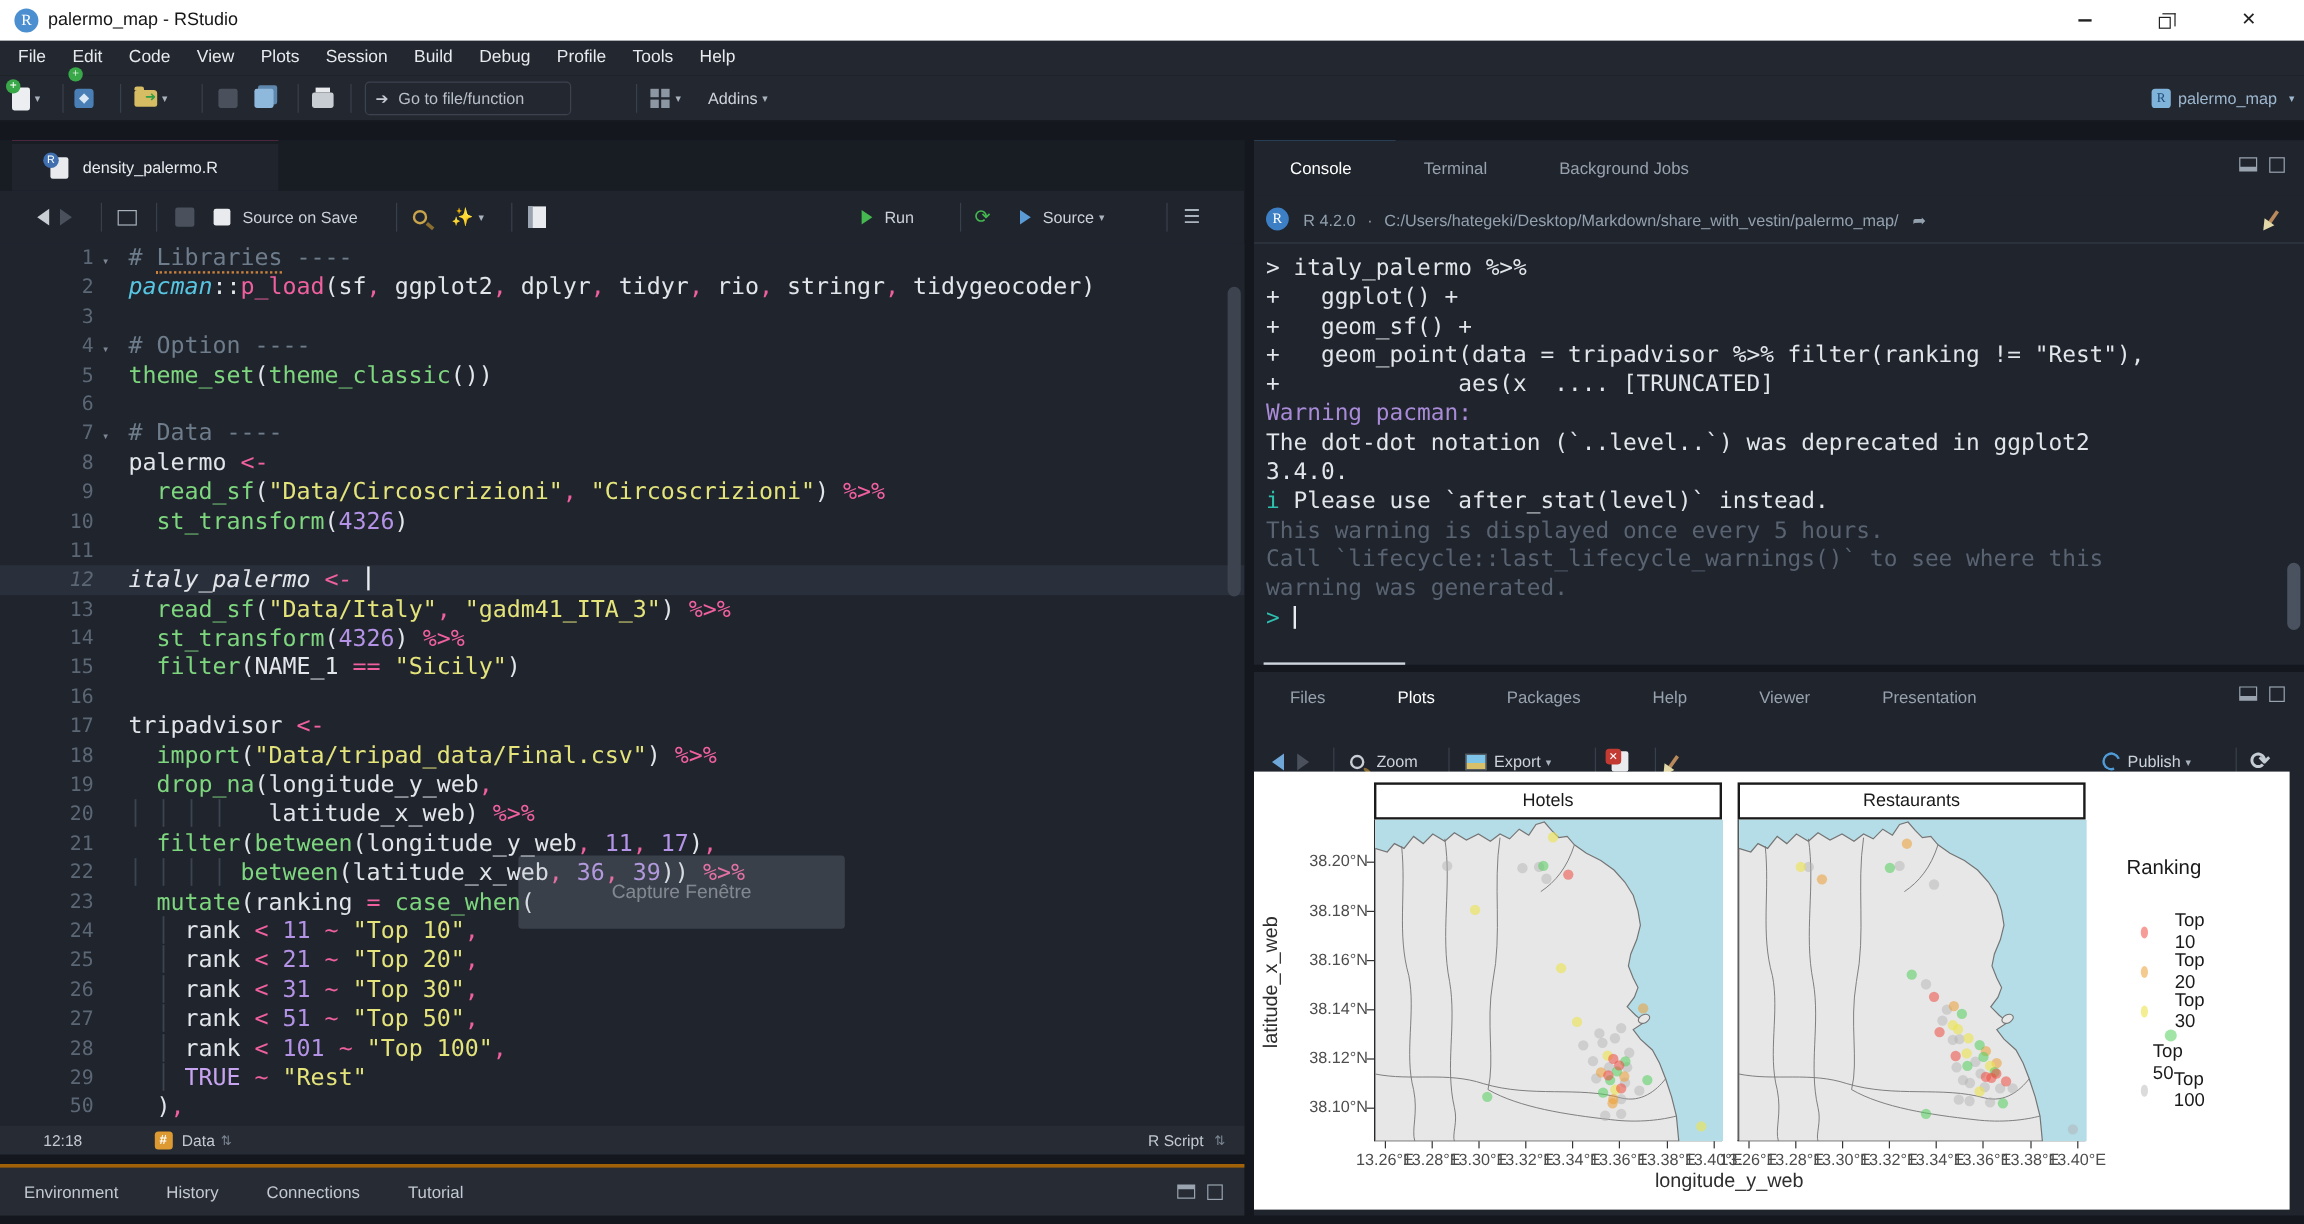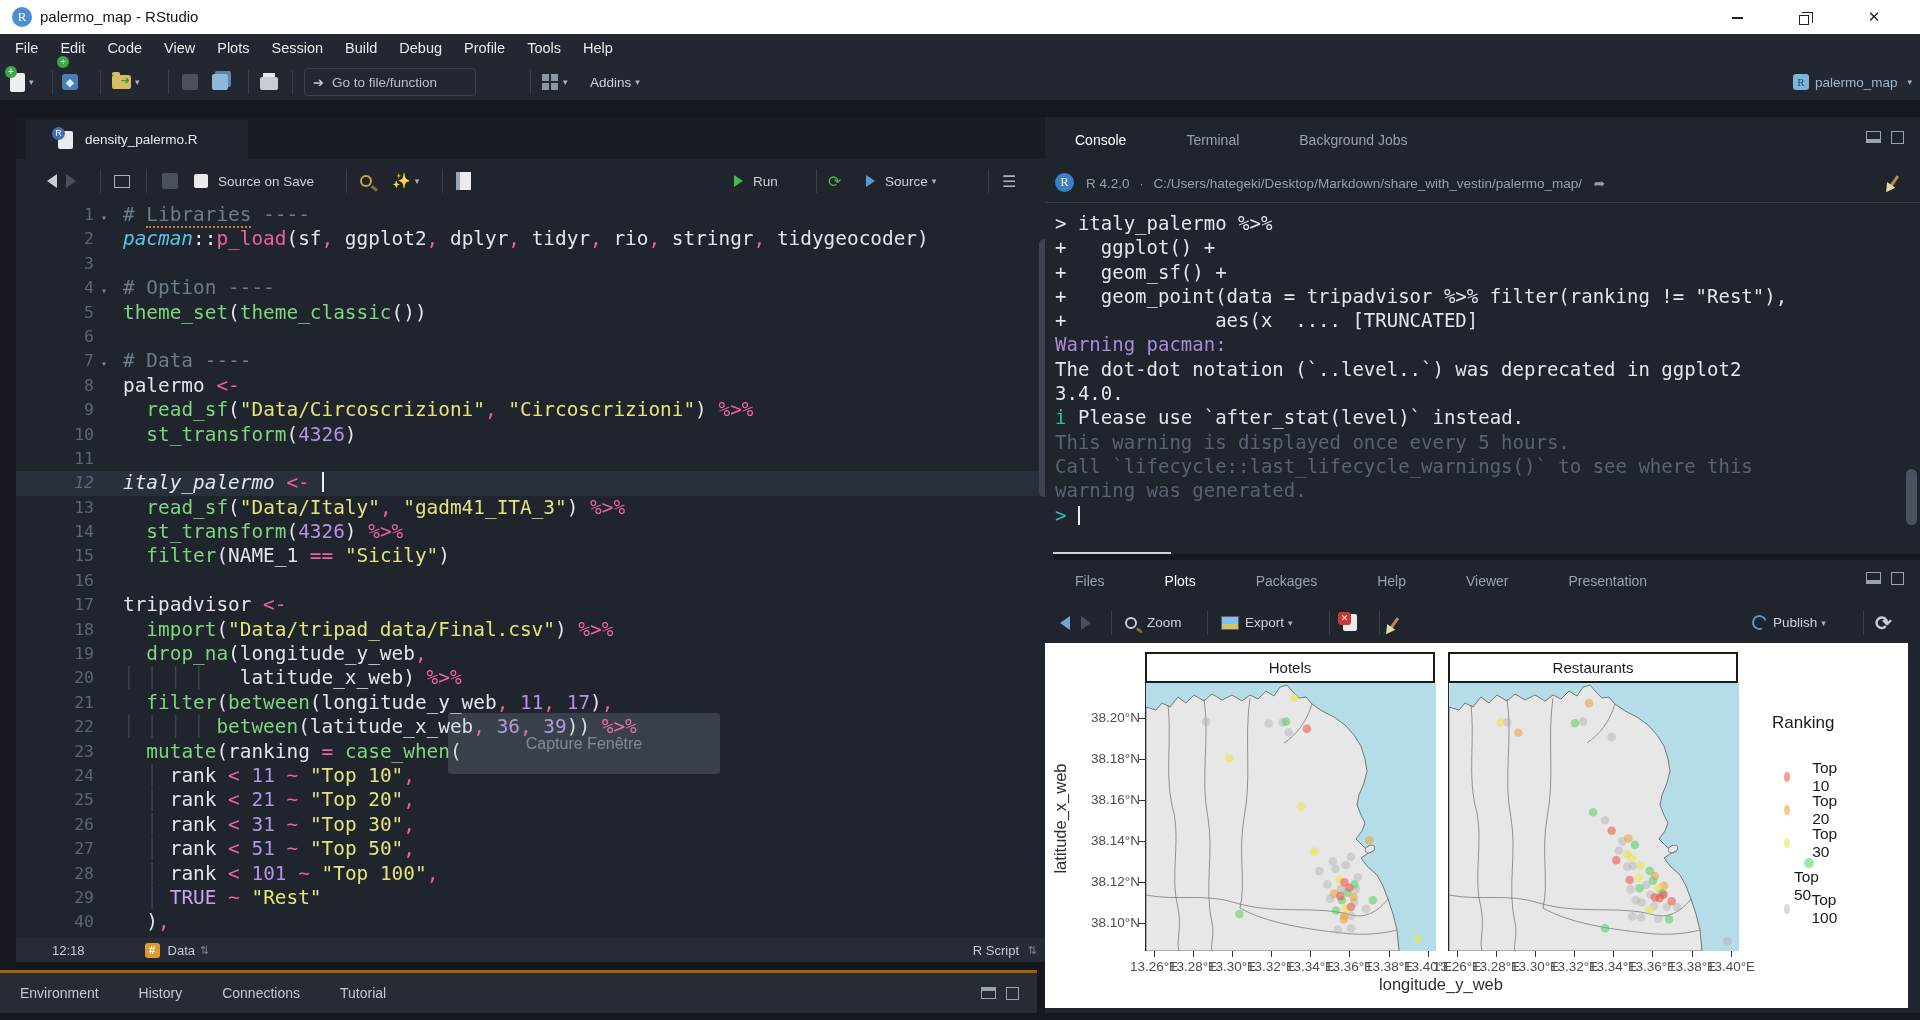"density_palermo.R" #editor-pane { left: 16px -> 0 }
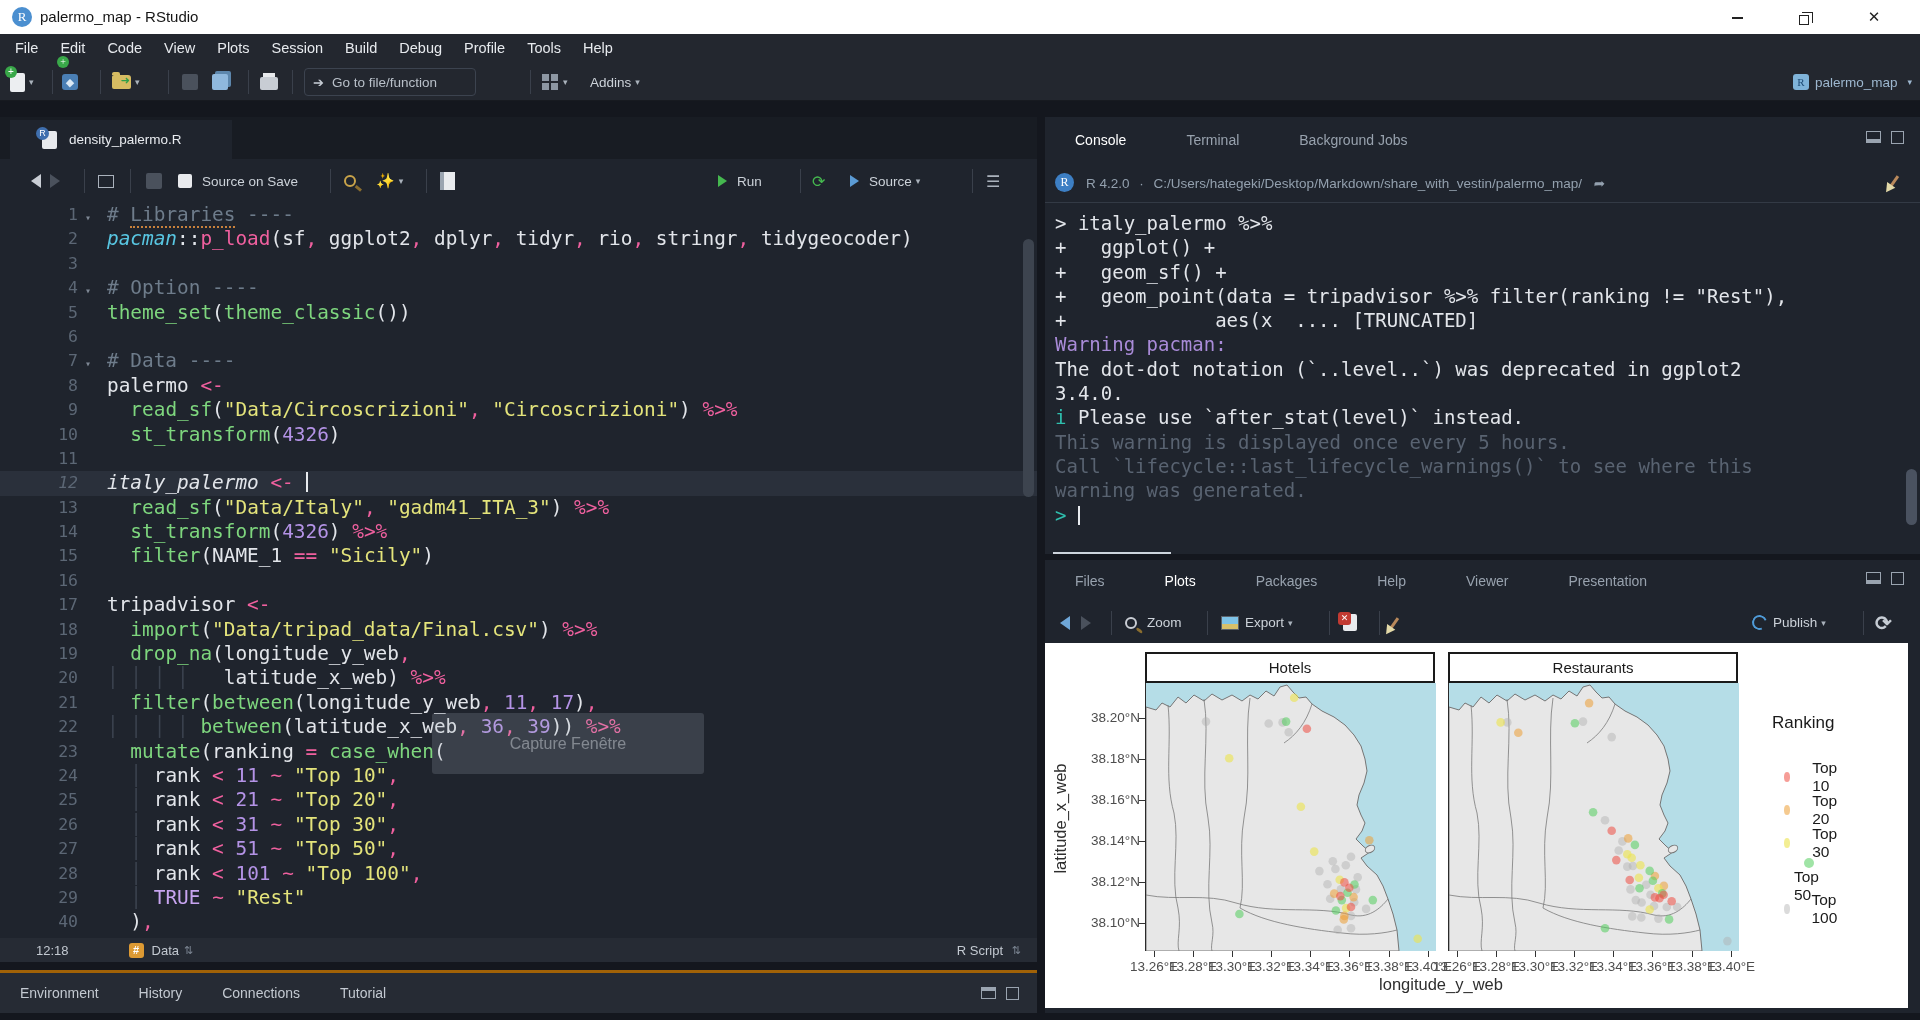"Zoom" .ptb { top: 0 -> 12px }
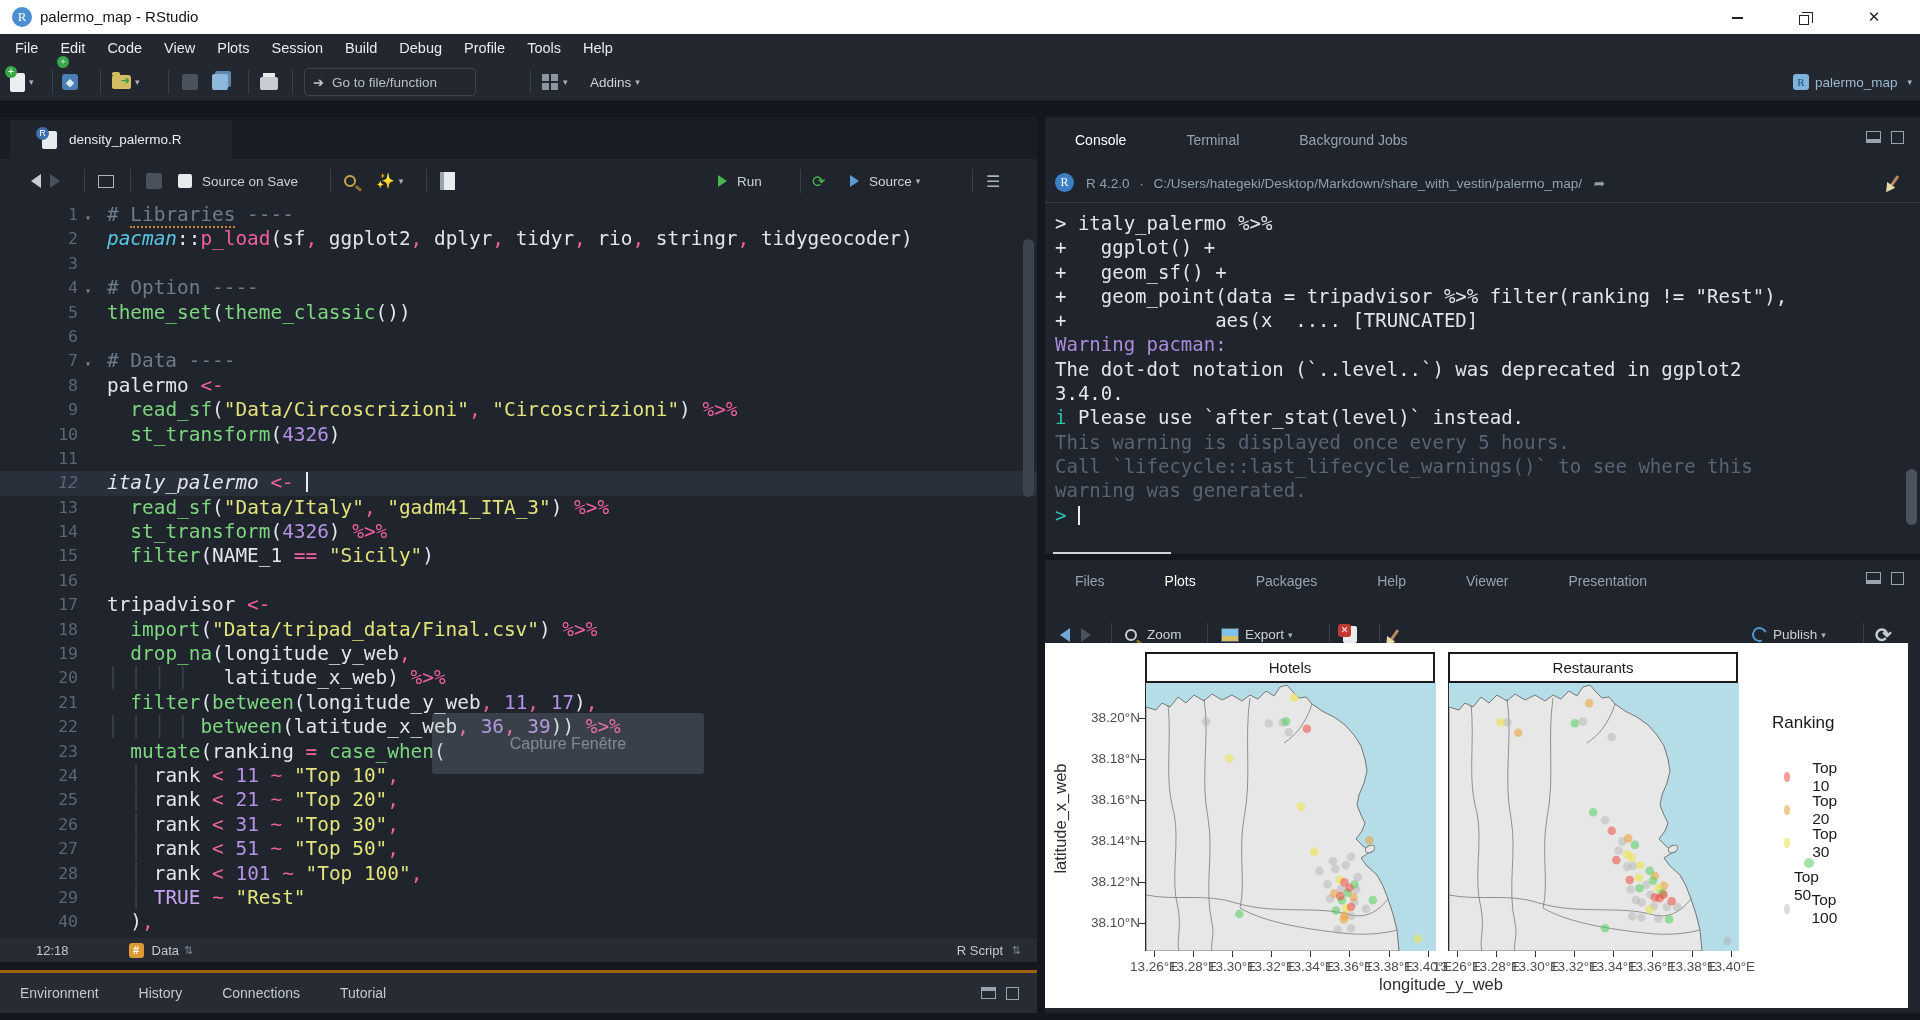"40" span.gut { text: 40 -> 50 }
